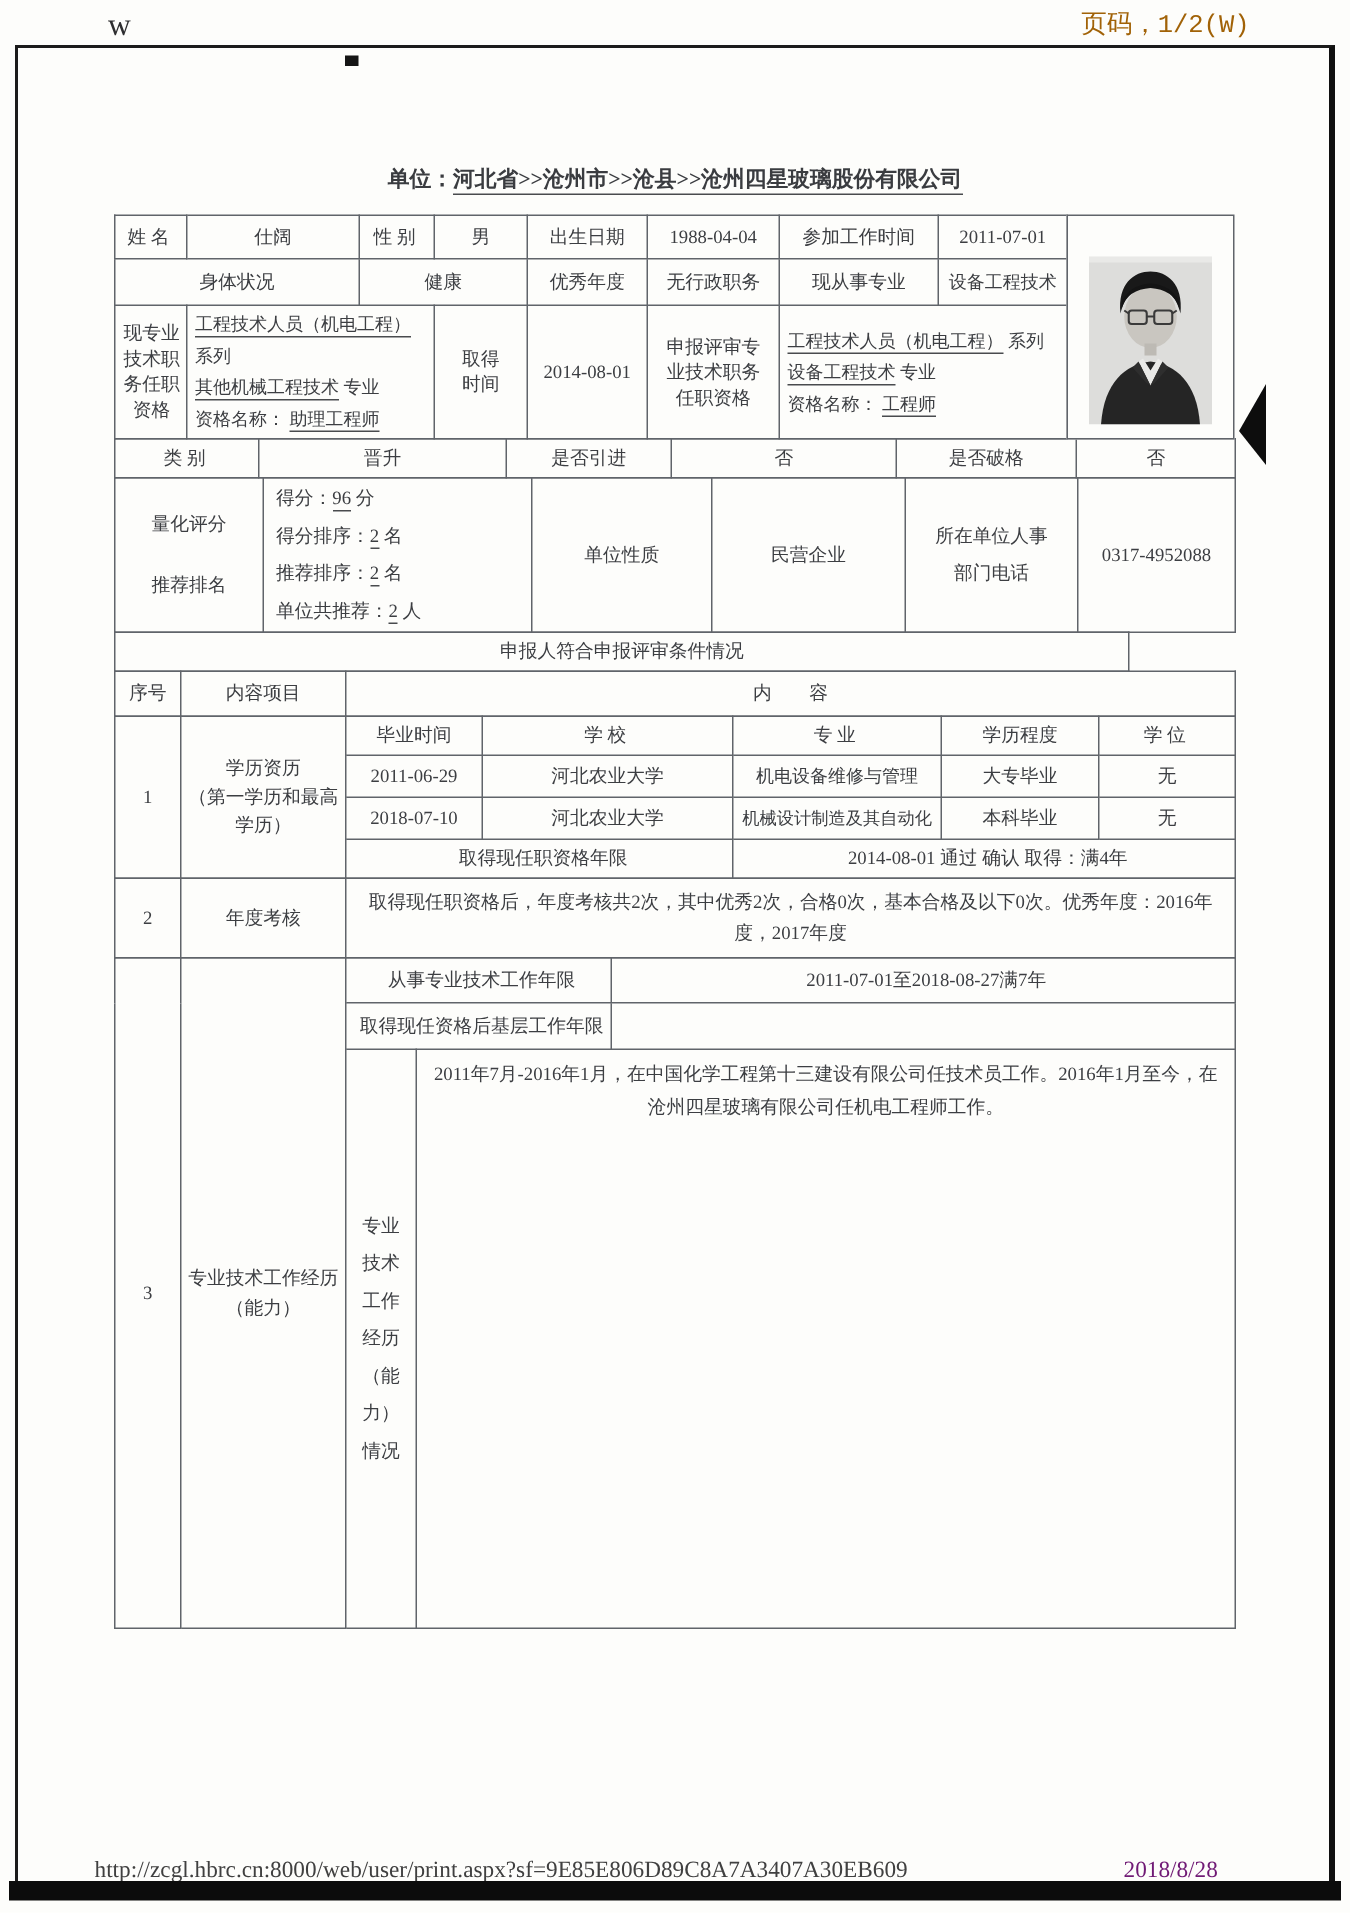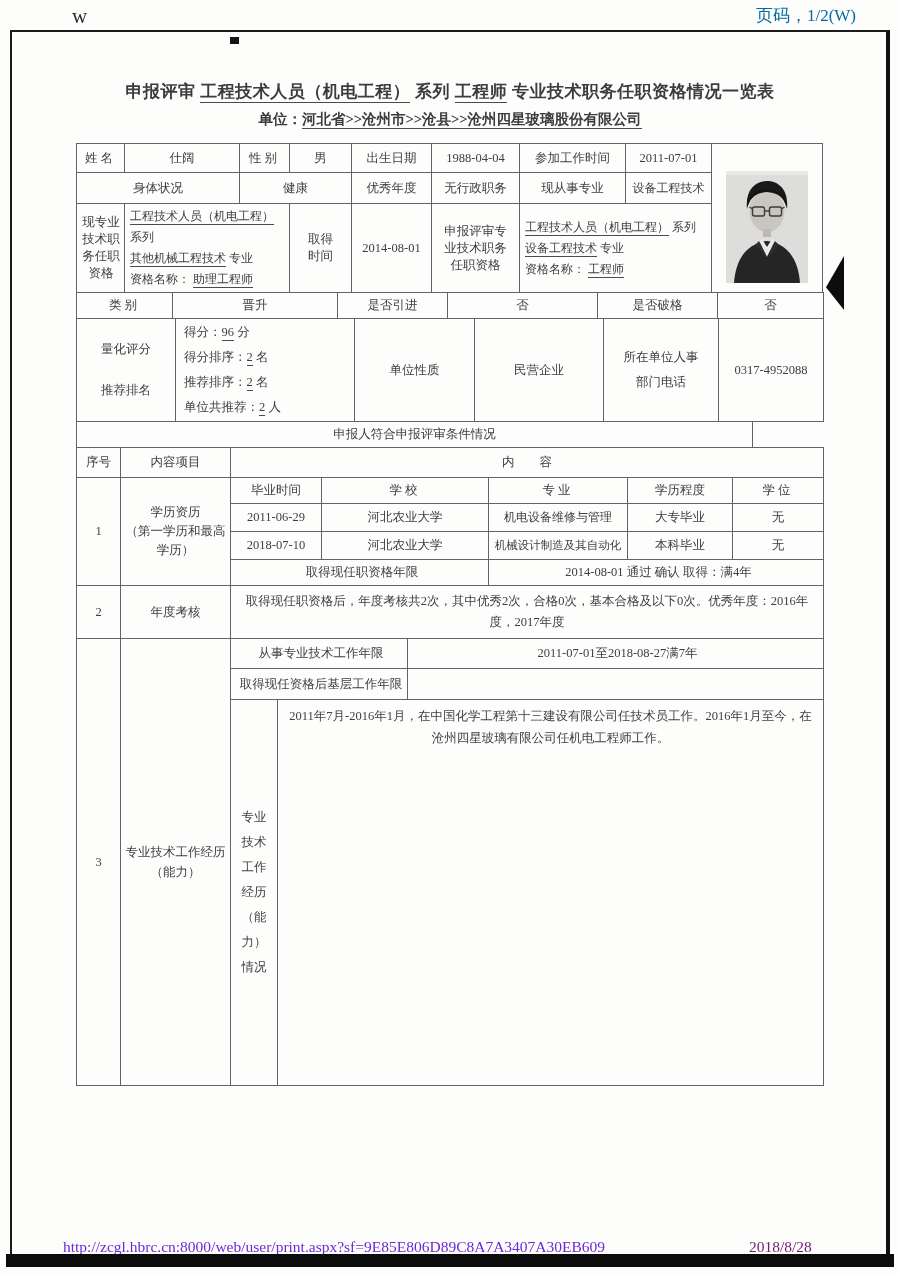"页码，1/2(W)" .page-label { color: #0369a1 -> #a16207; font-family: none -> Liberation Mono, monospace; right: 44px -> 67px }
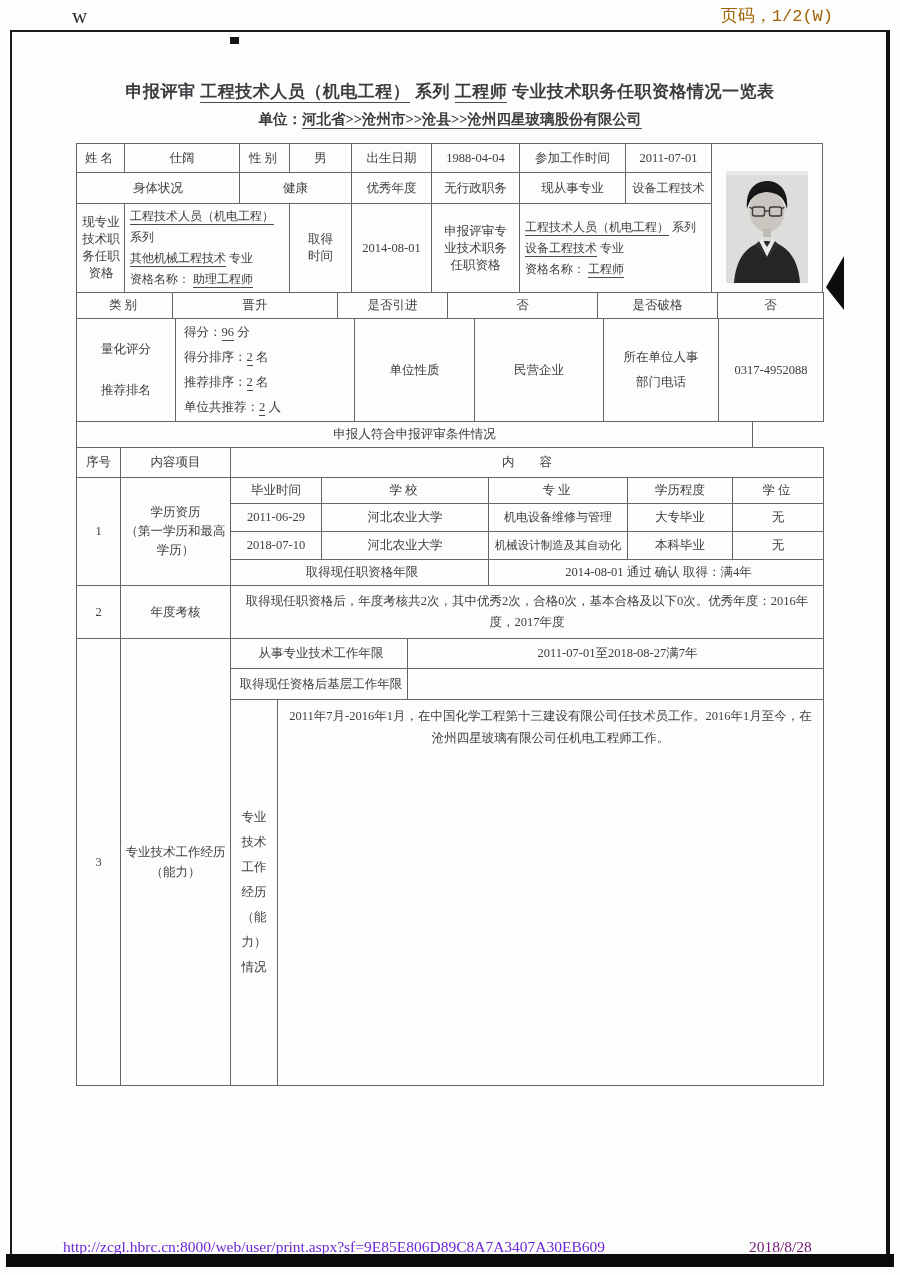"申报评审 工程技术人员（机电工程） 系列 工程师 专业技术职务任职资格情况一览表" div.title { html: <div> <span>申报评审</span> <span>工程技术人员（机电工程）</span> <span>系列</span> <span>工程师</span> <span>专业技术职务任职资格情况一览表</span> </div> -> none }
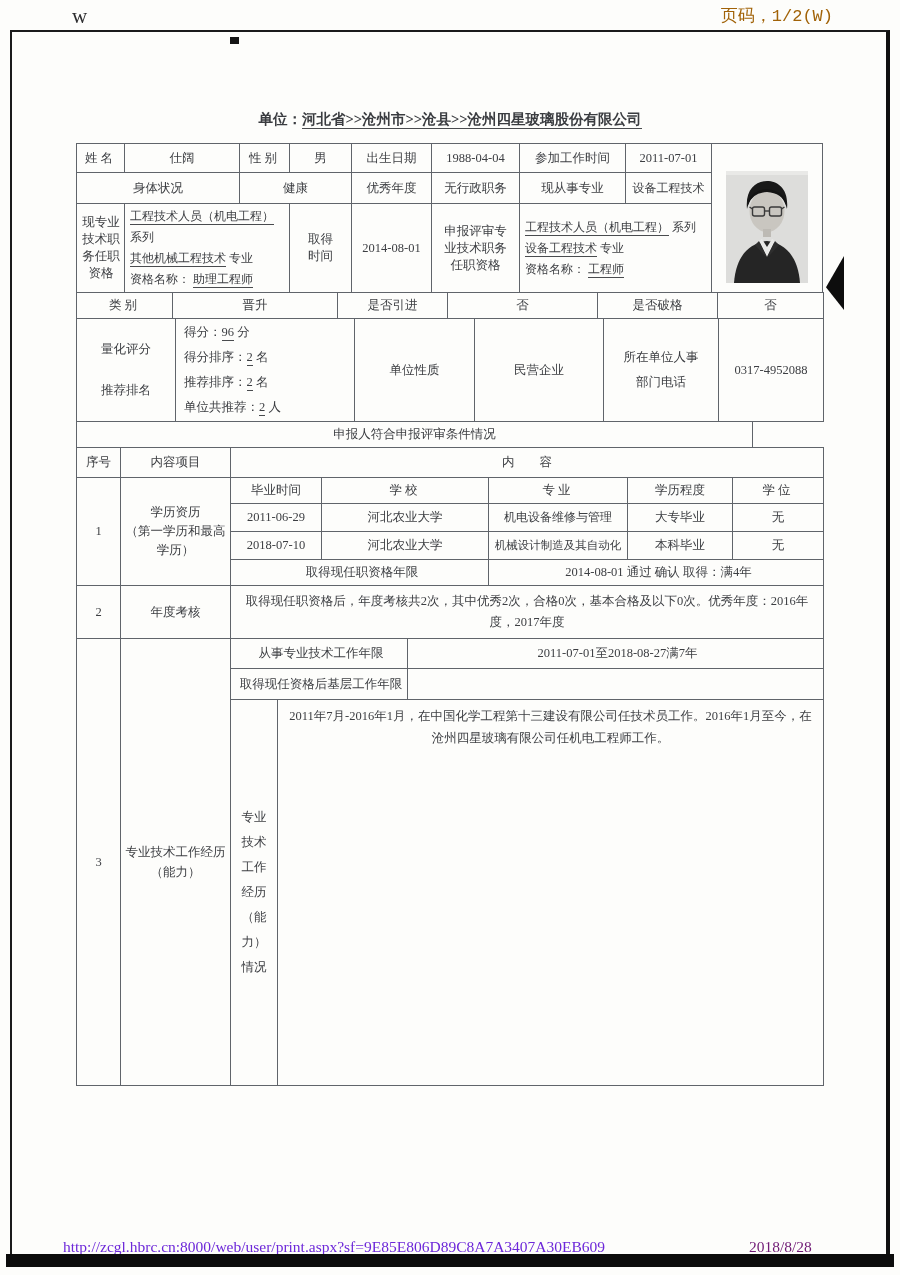"http://zcgl.hbrc.cn:8000/web/user/print." .footer-url { color: #6d28d9 -> #404040 }
